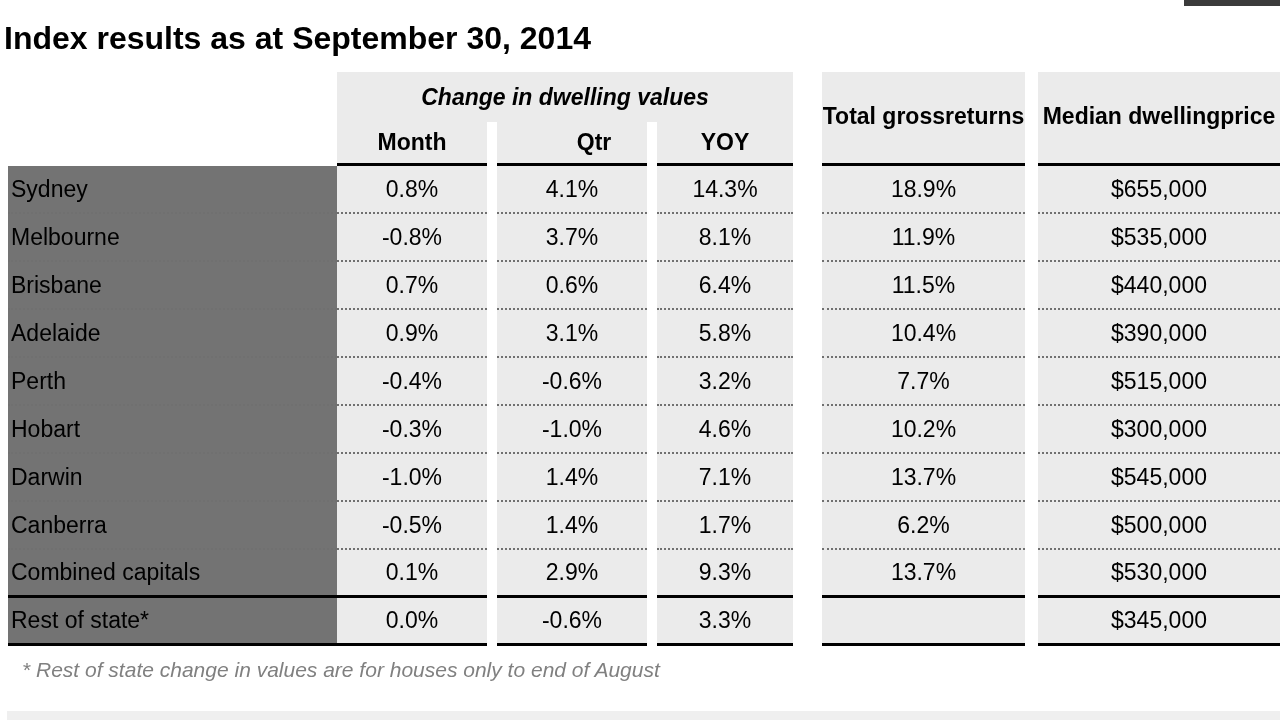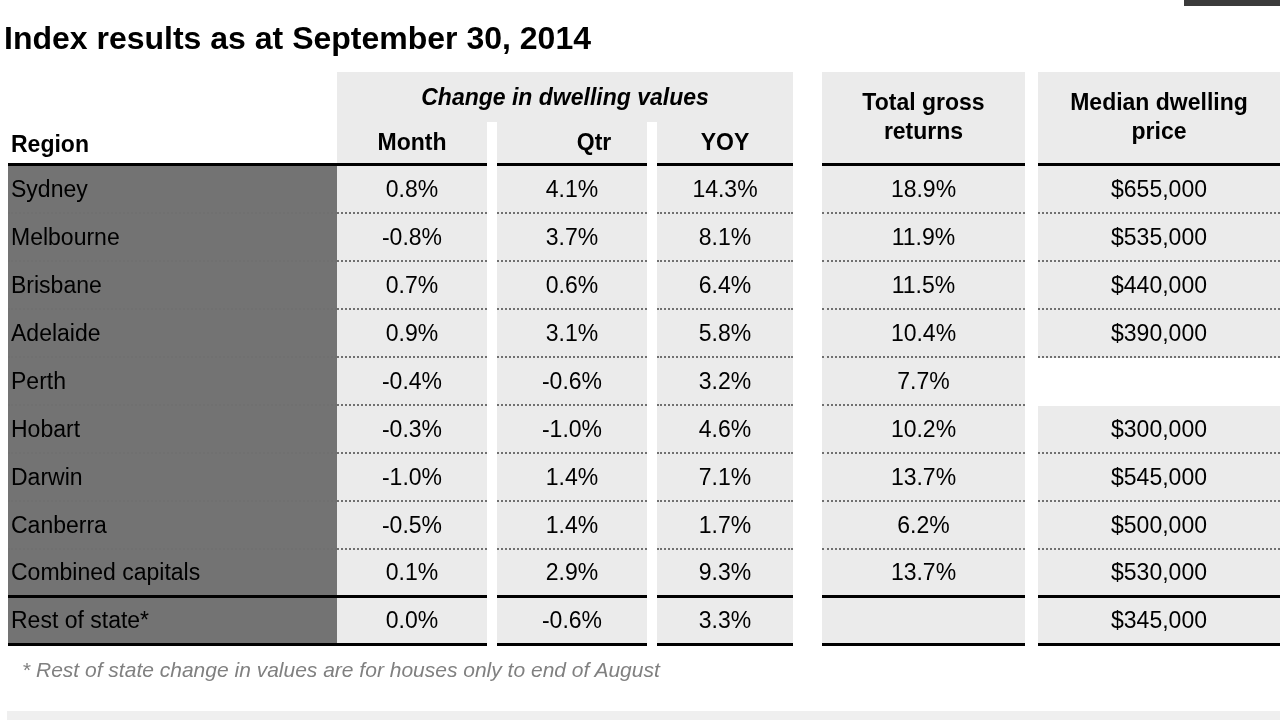"Total gross" .h-2line { flex-direction: column -> none }
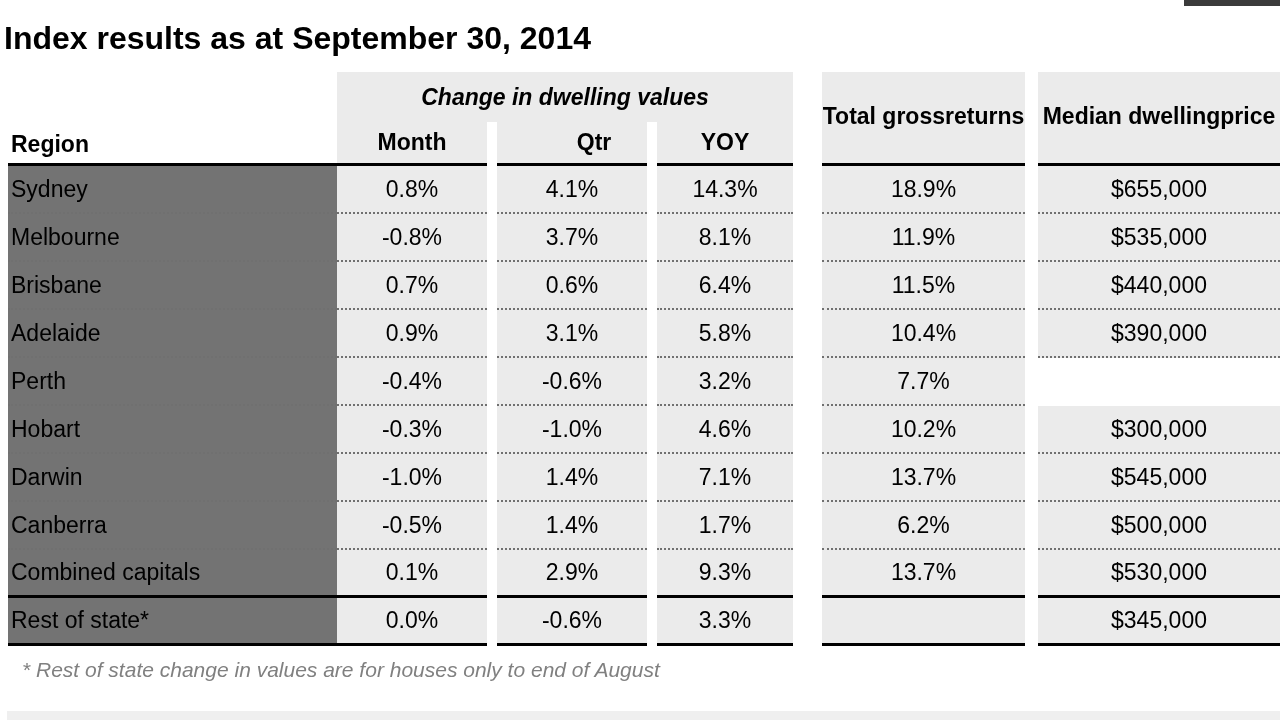"Region" div.h-region { html: <div>Region</div> -> none }
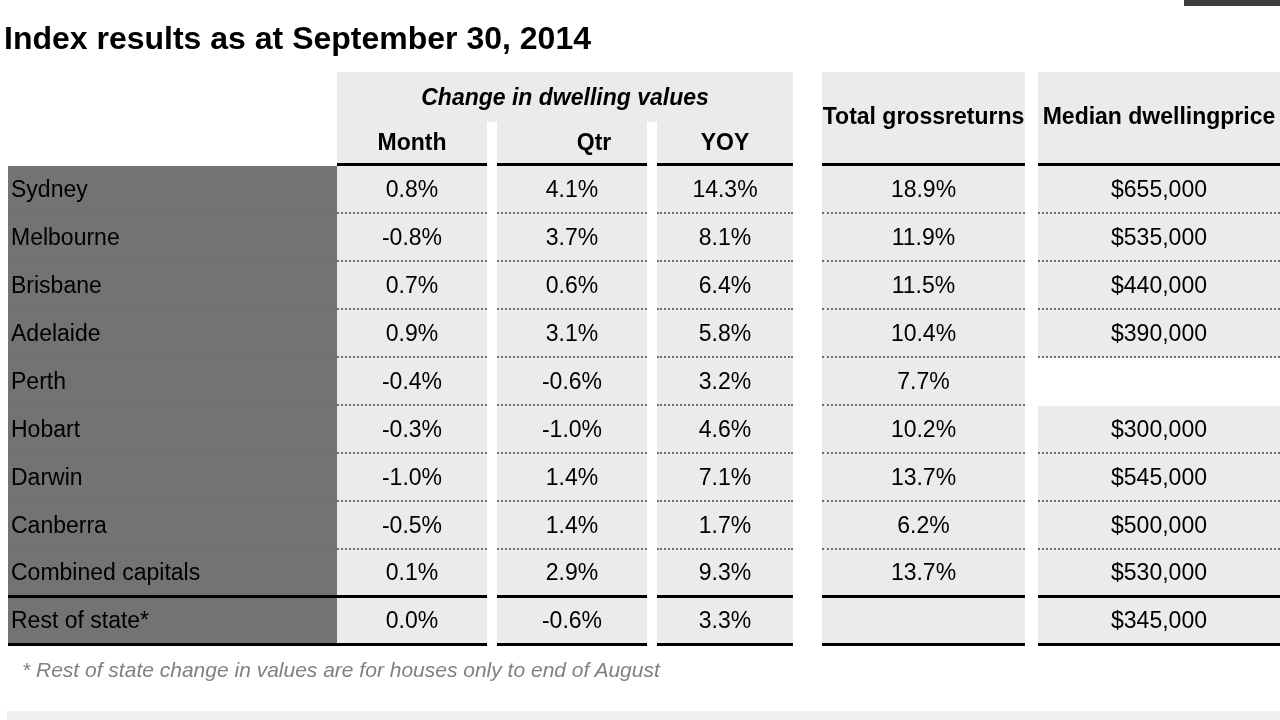"$515,000" div.cell { html: none -> <div>$515,000</div> }
